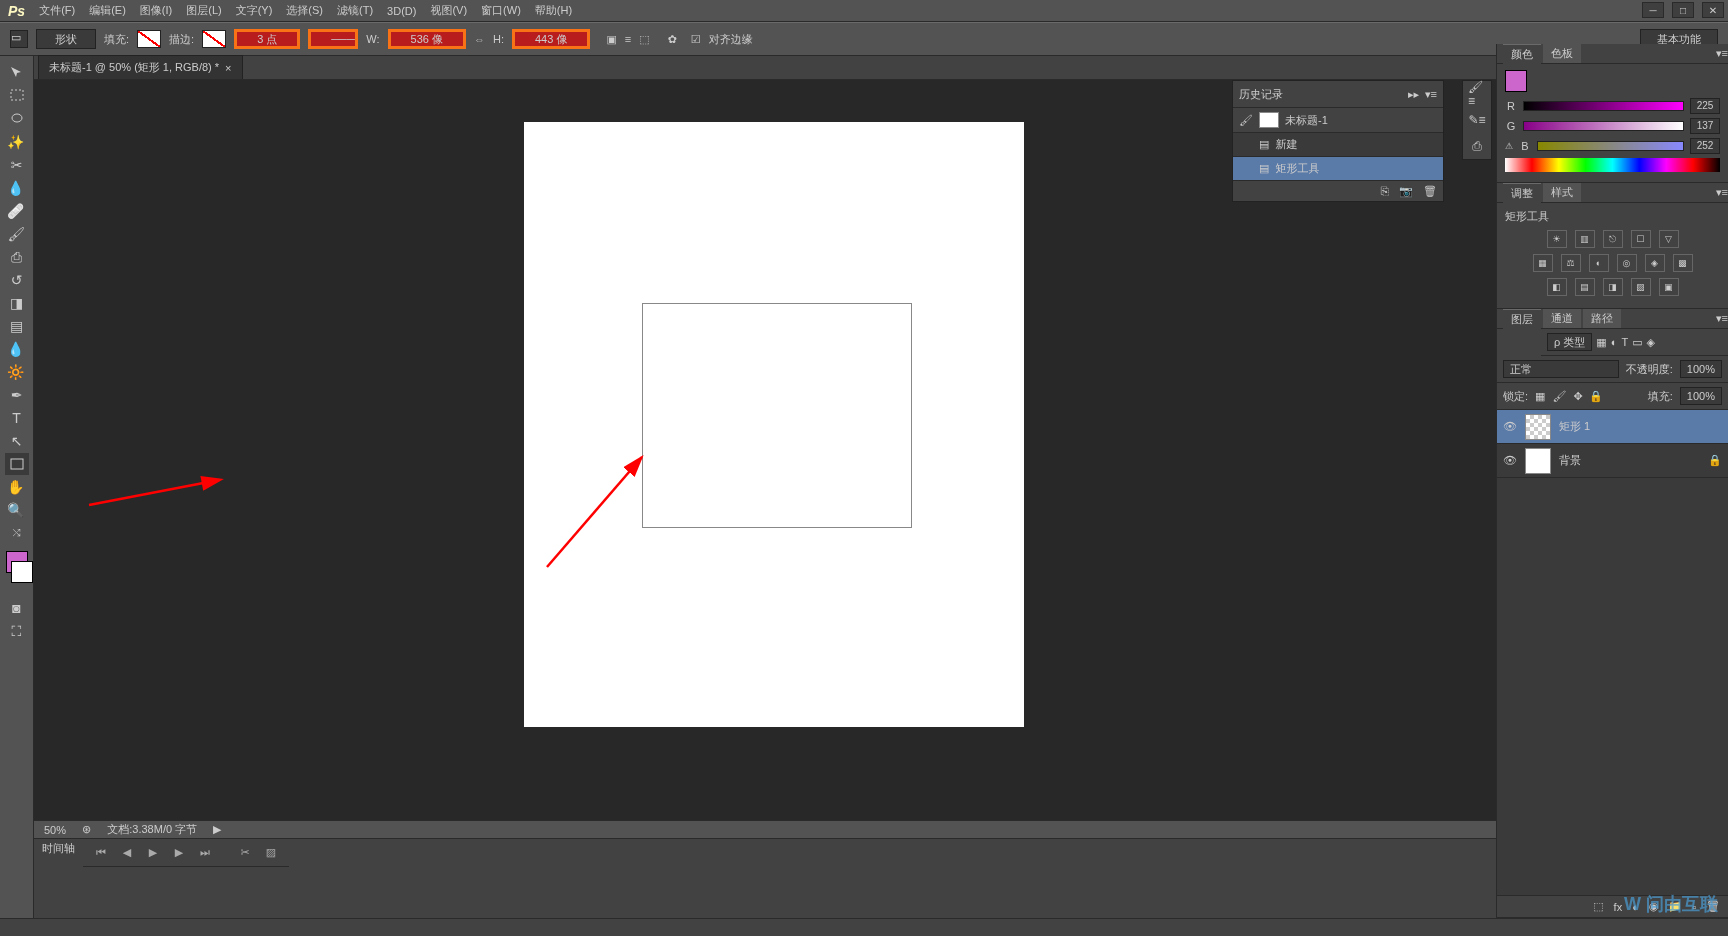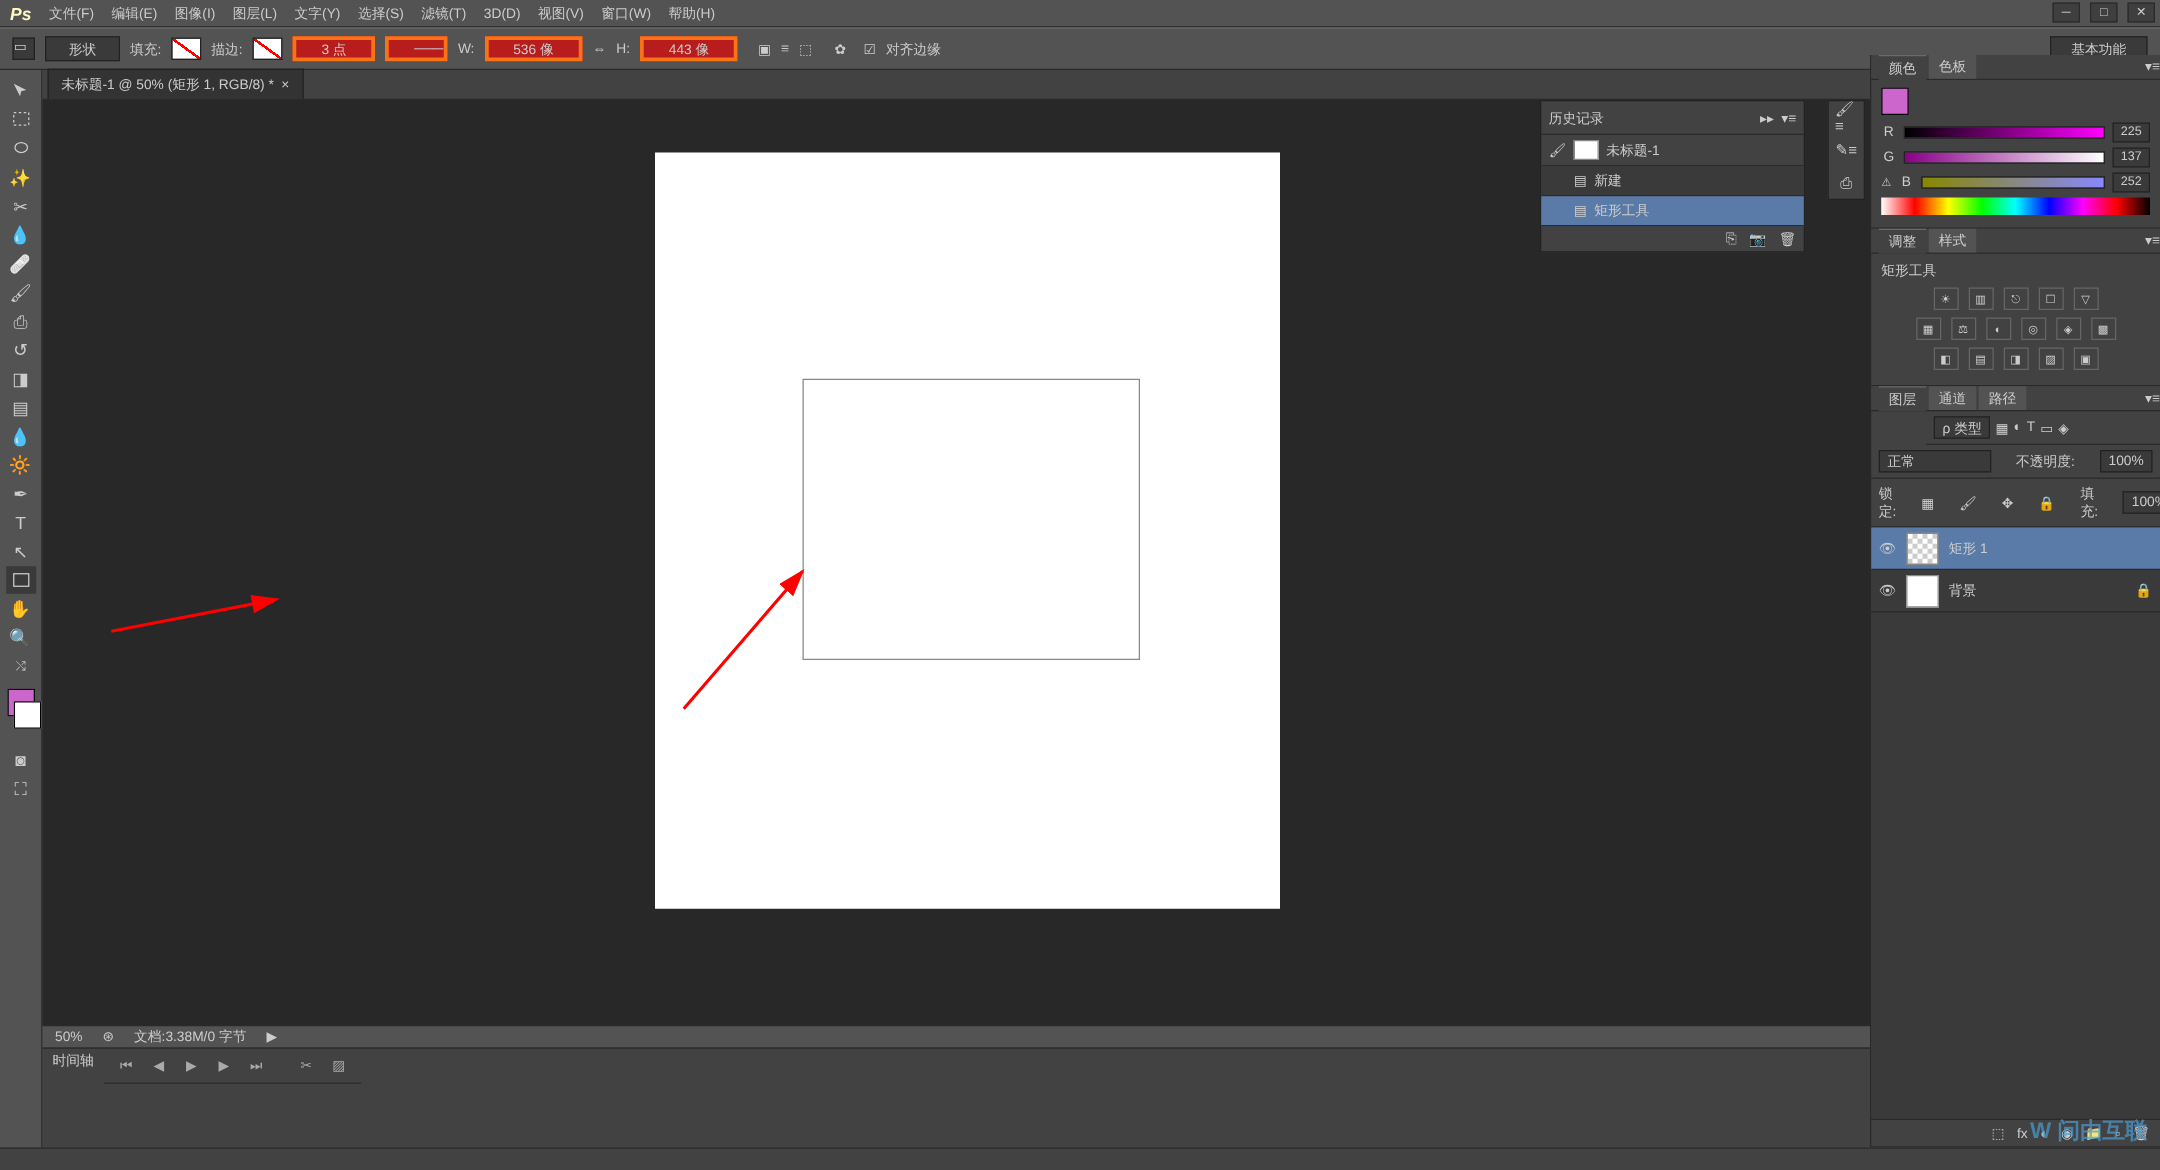"正常" .layer-ctrl2 { gap: 20px -> 7px }
